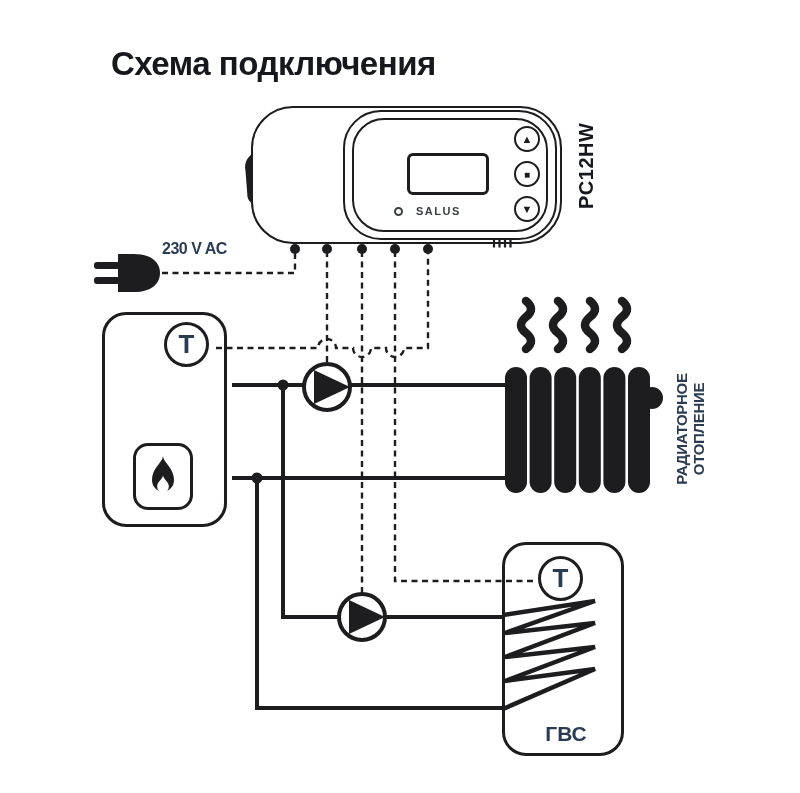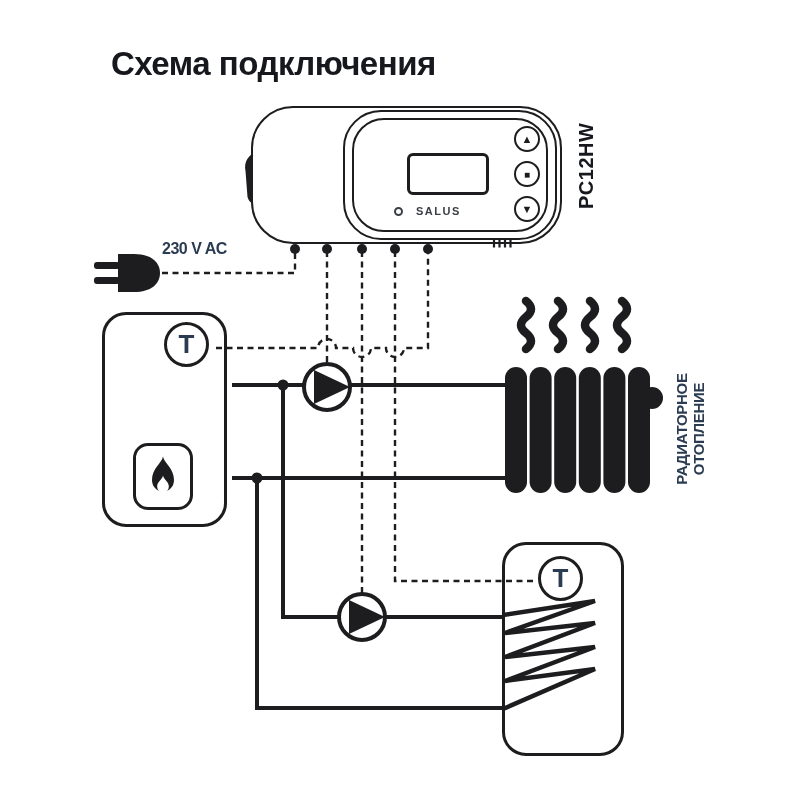"ГВС" div.abs { html: none -> <div>ГВС</div> }
